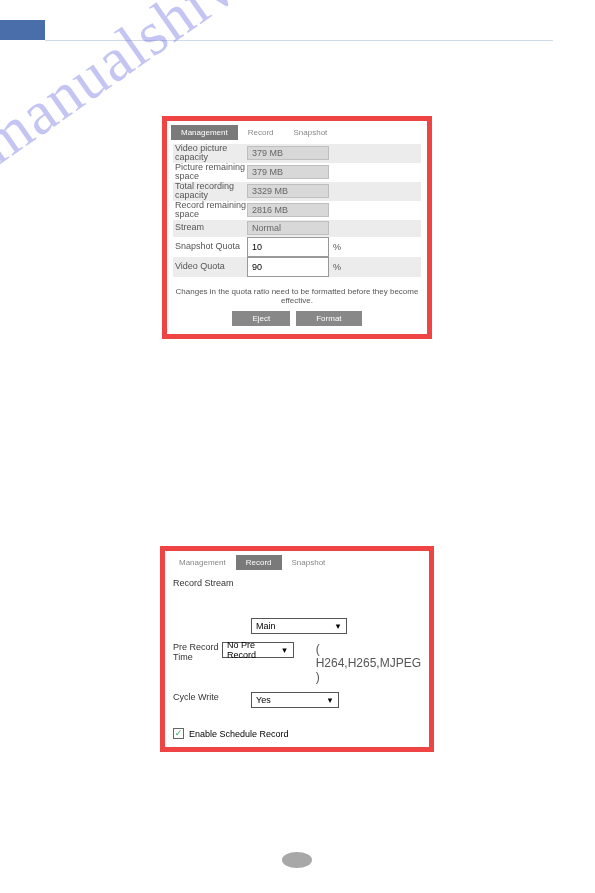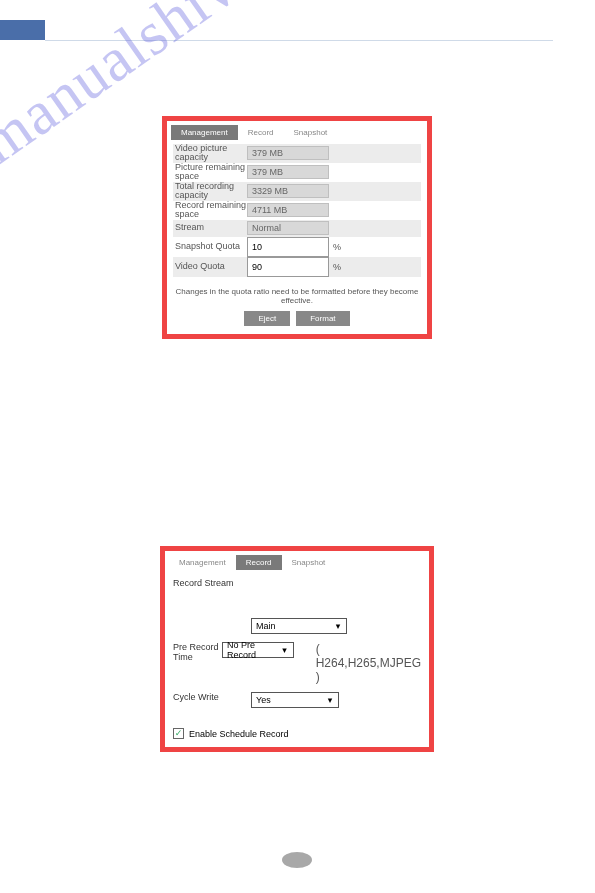"4711 MB" div.val-ro { text: 4711 -> 2816 }
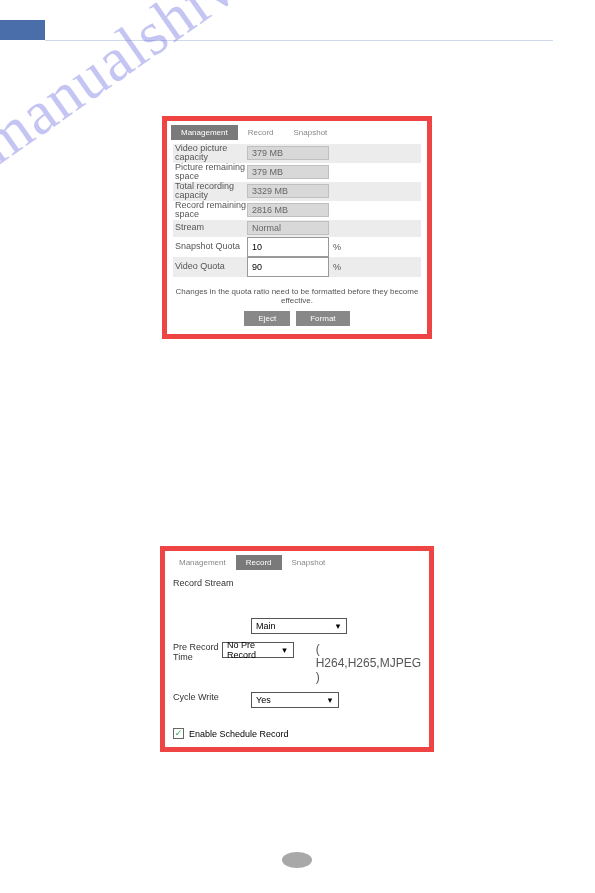"Eject" .btn { padding: 3px 14px -> 3px 20px }
